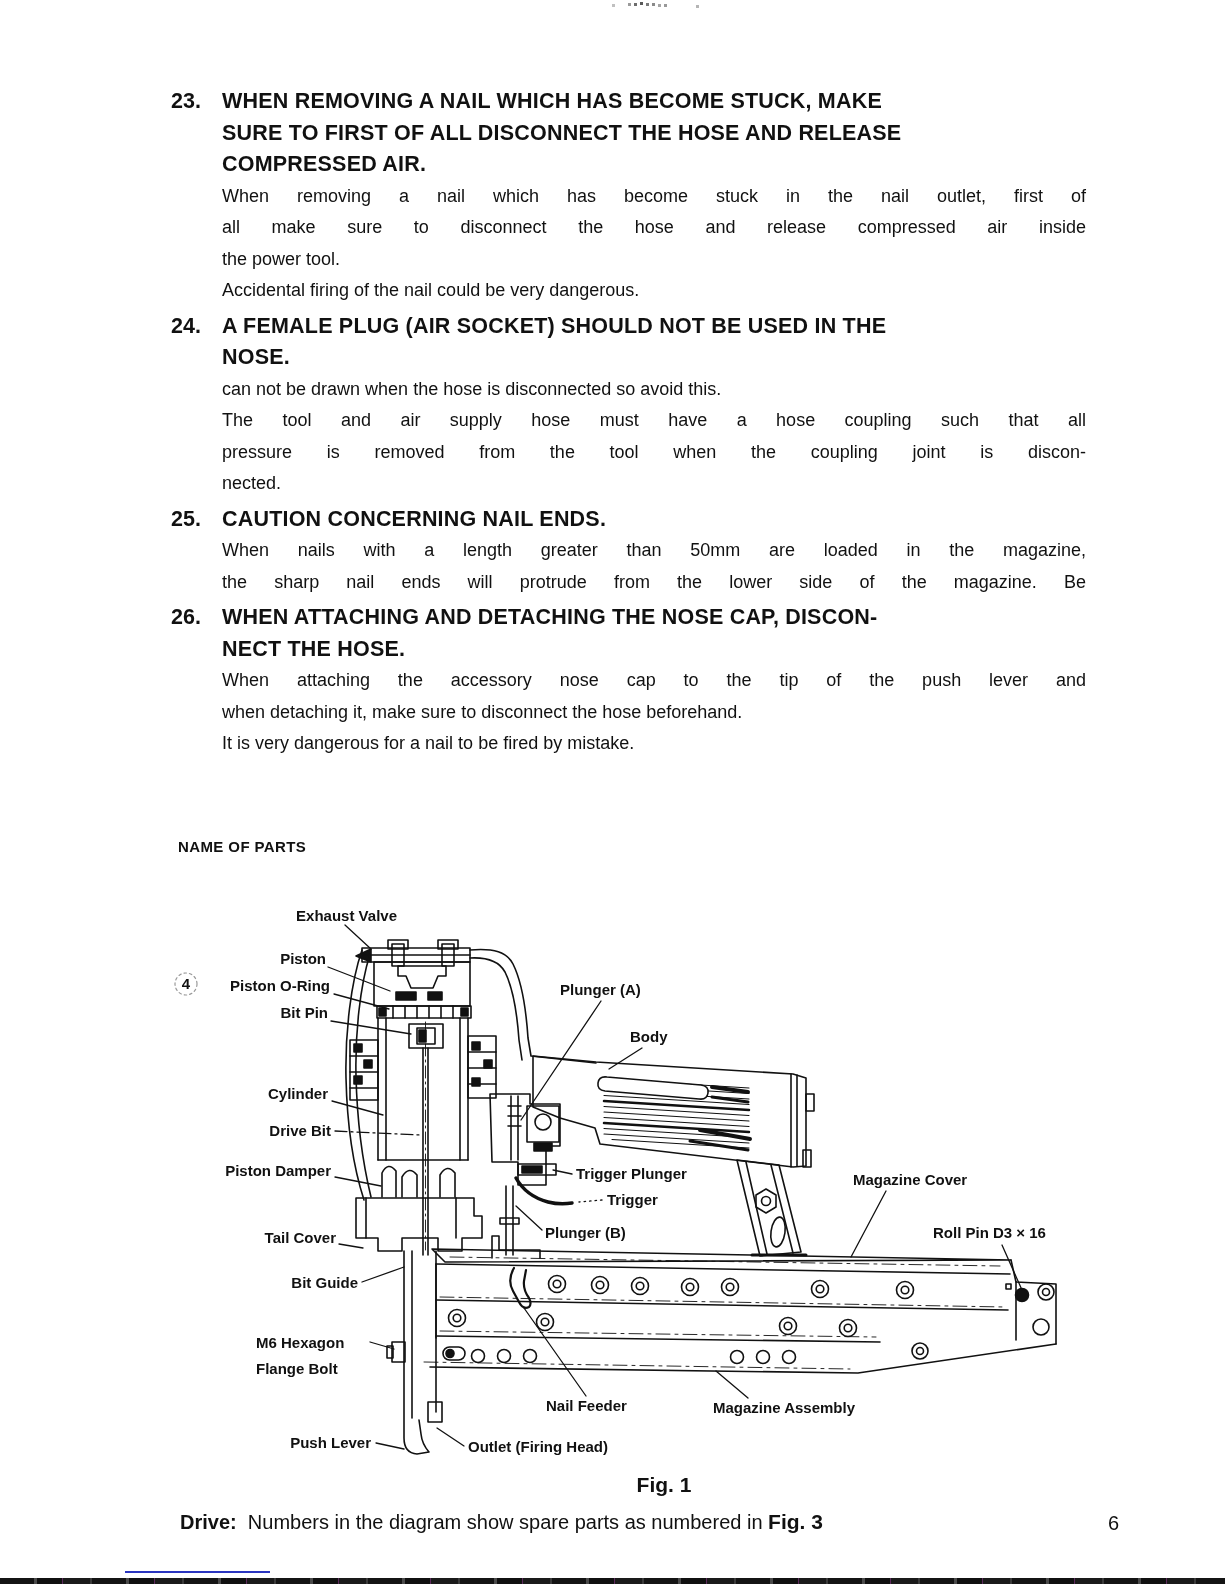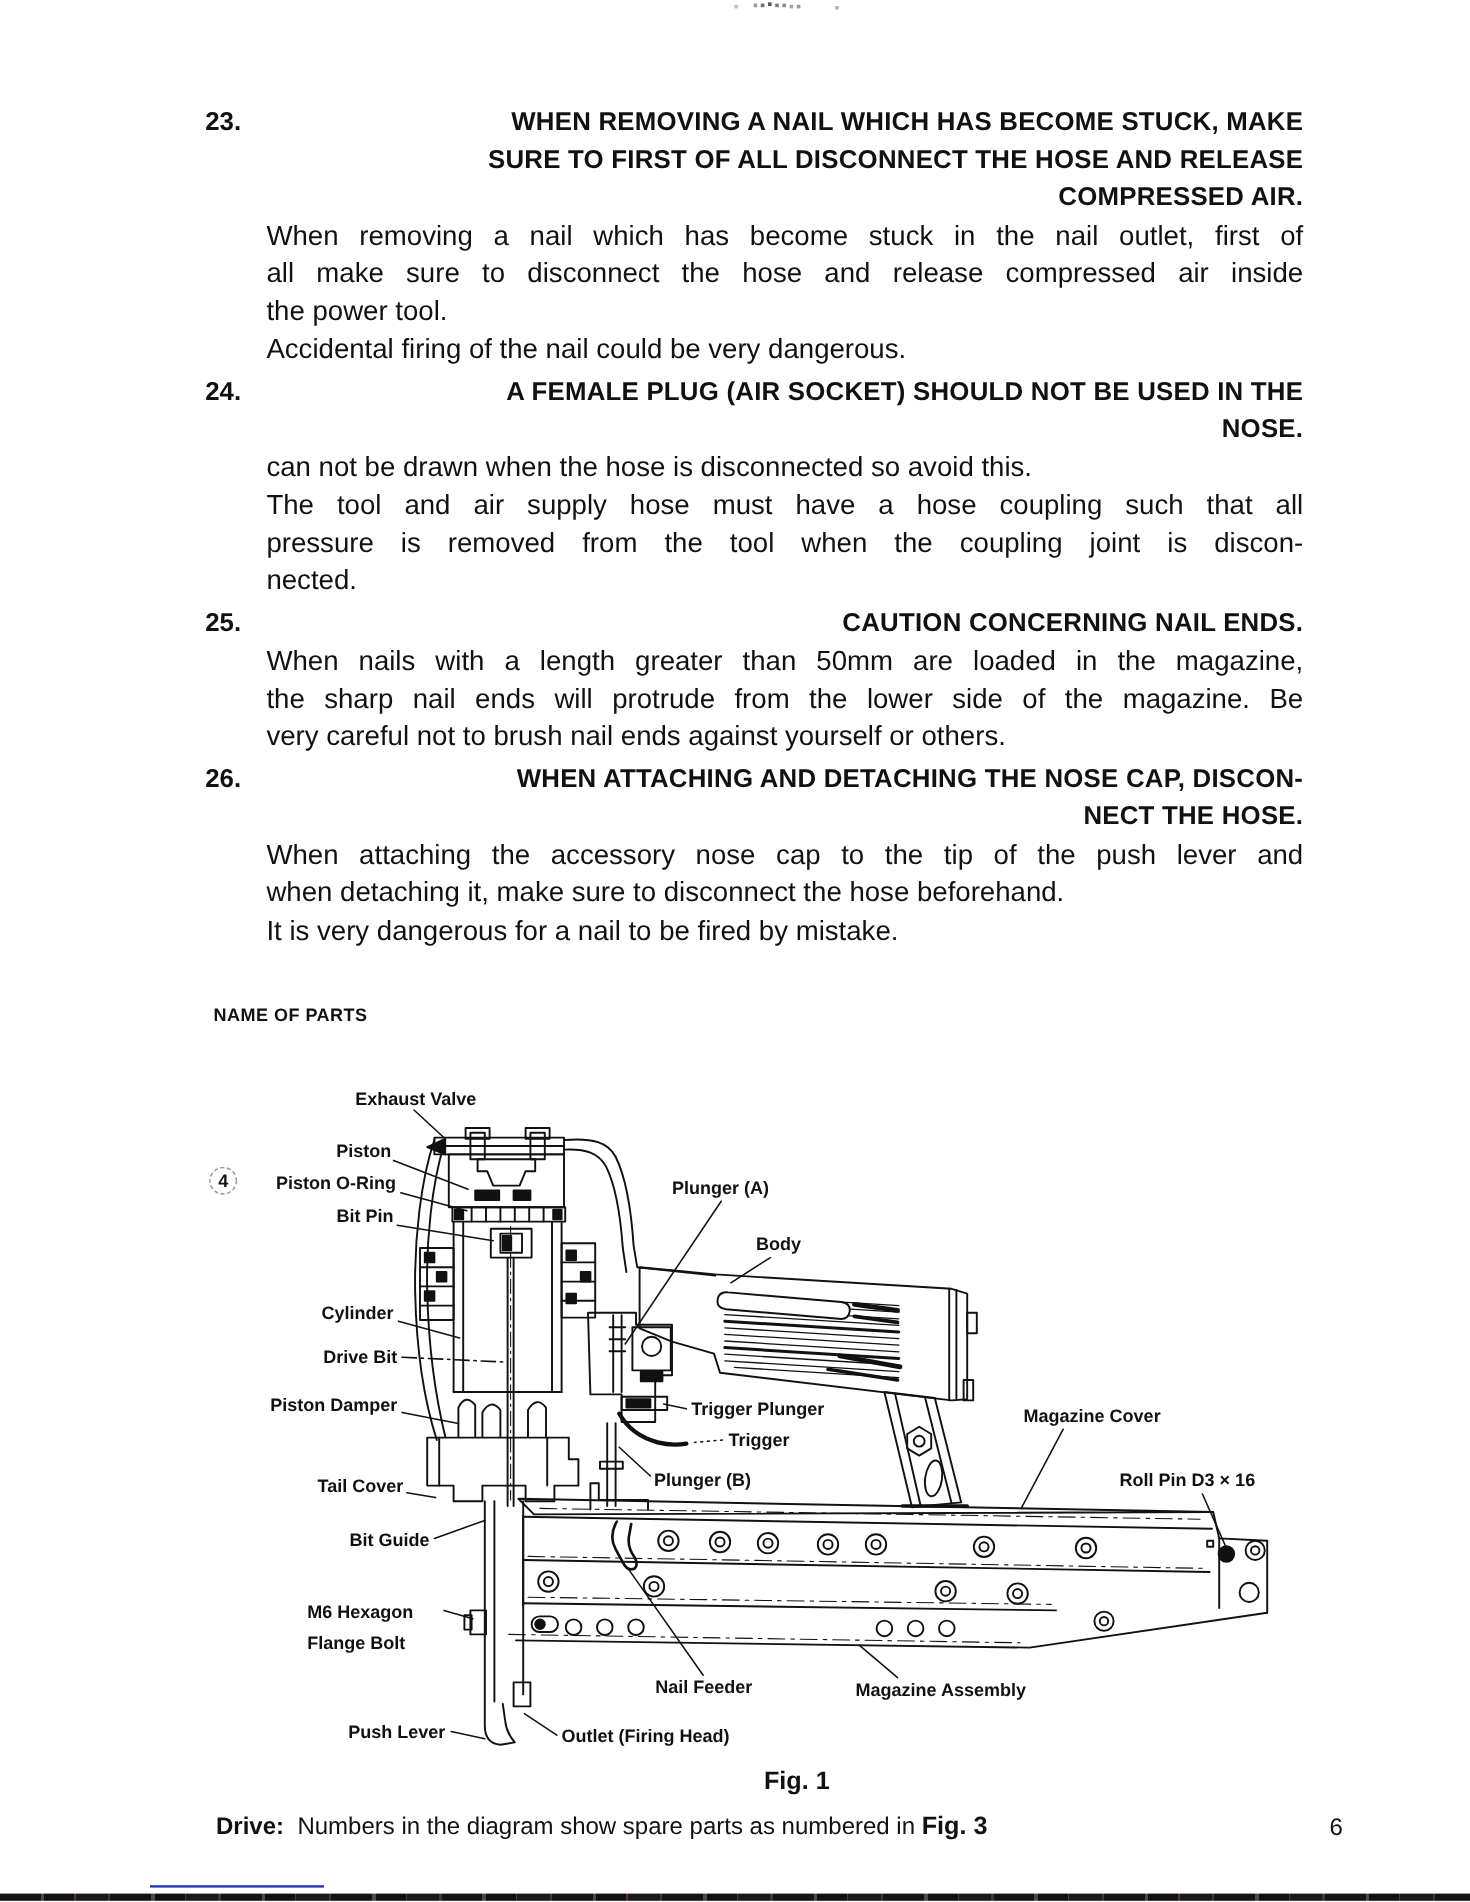"WHEN REMOVING A NAIL WHICH HAS BECOME STUCK," .h-line { text-align: right -> none }
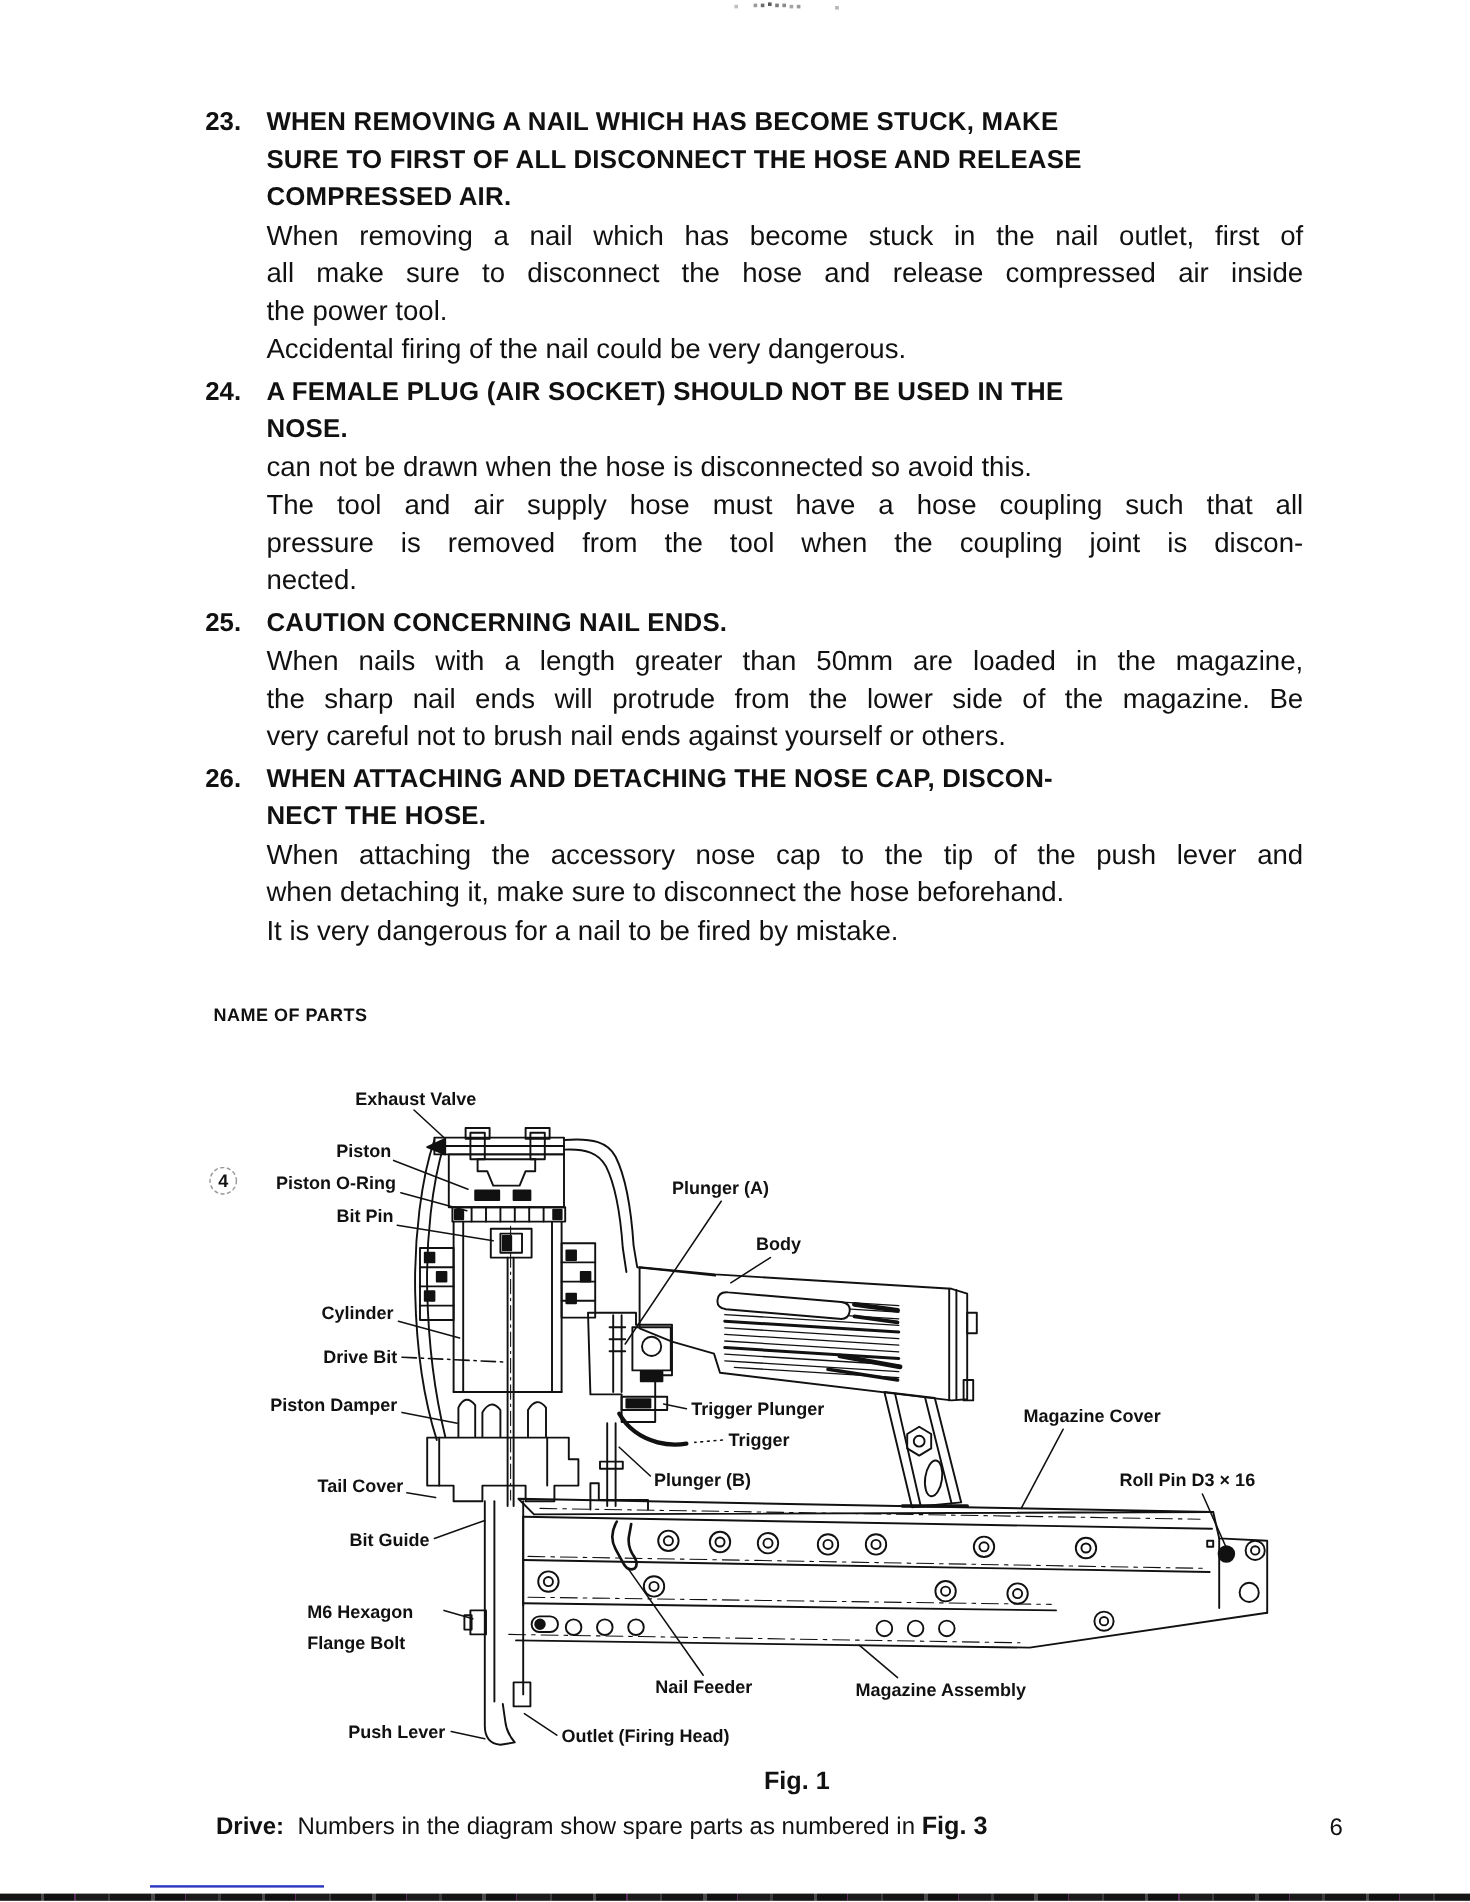"When removing a nail which has become stuck" .b-line { font-size: 23px -> 18px }
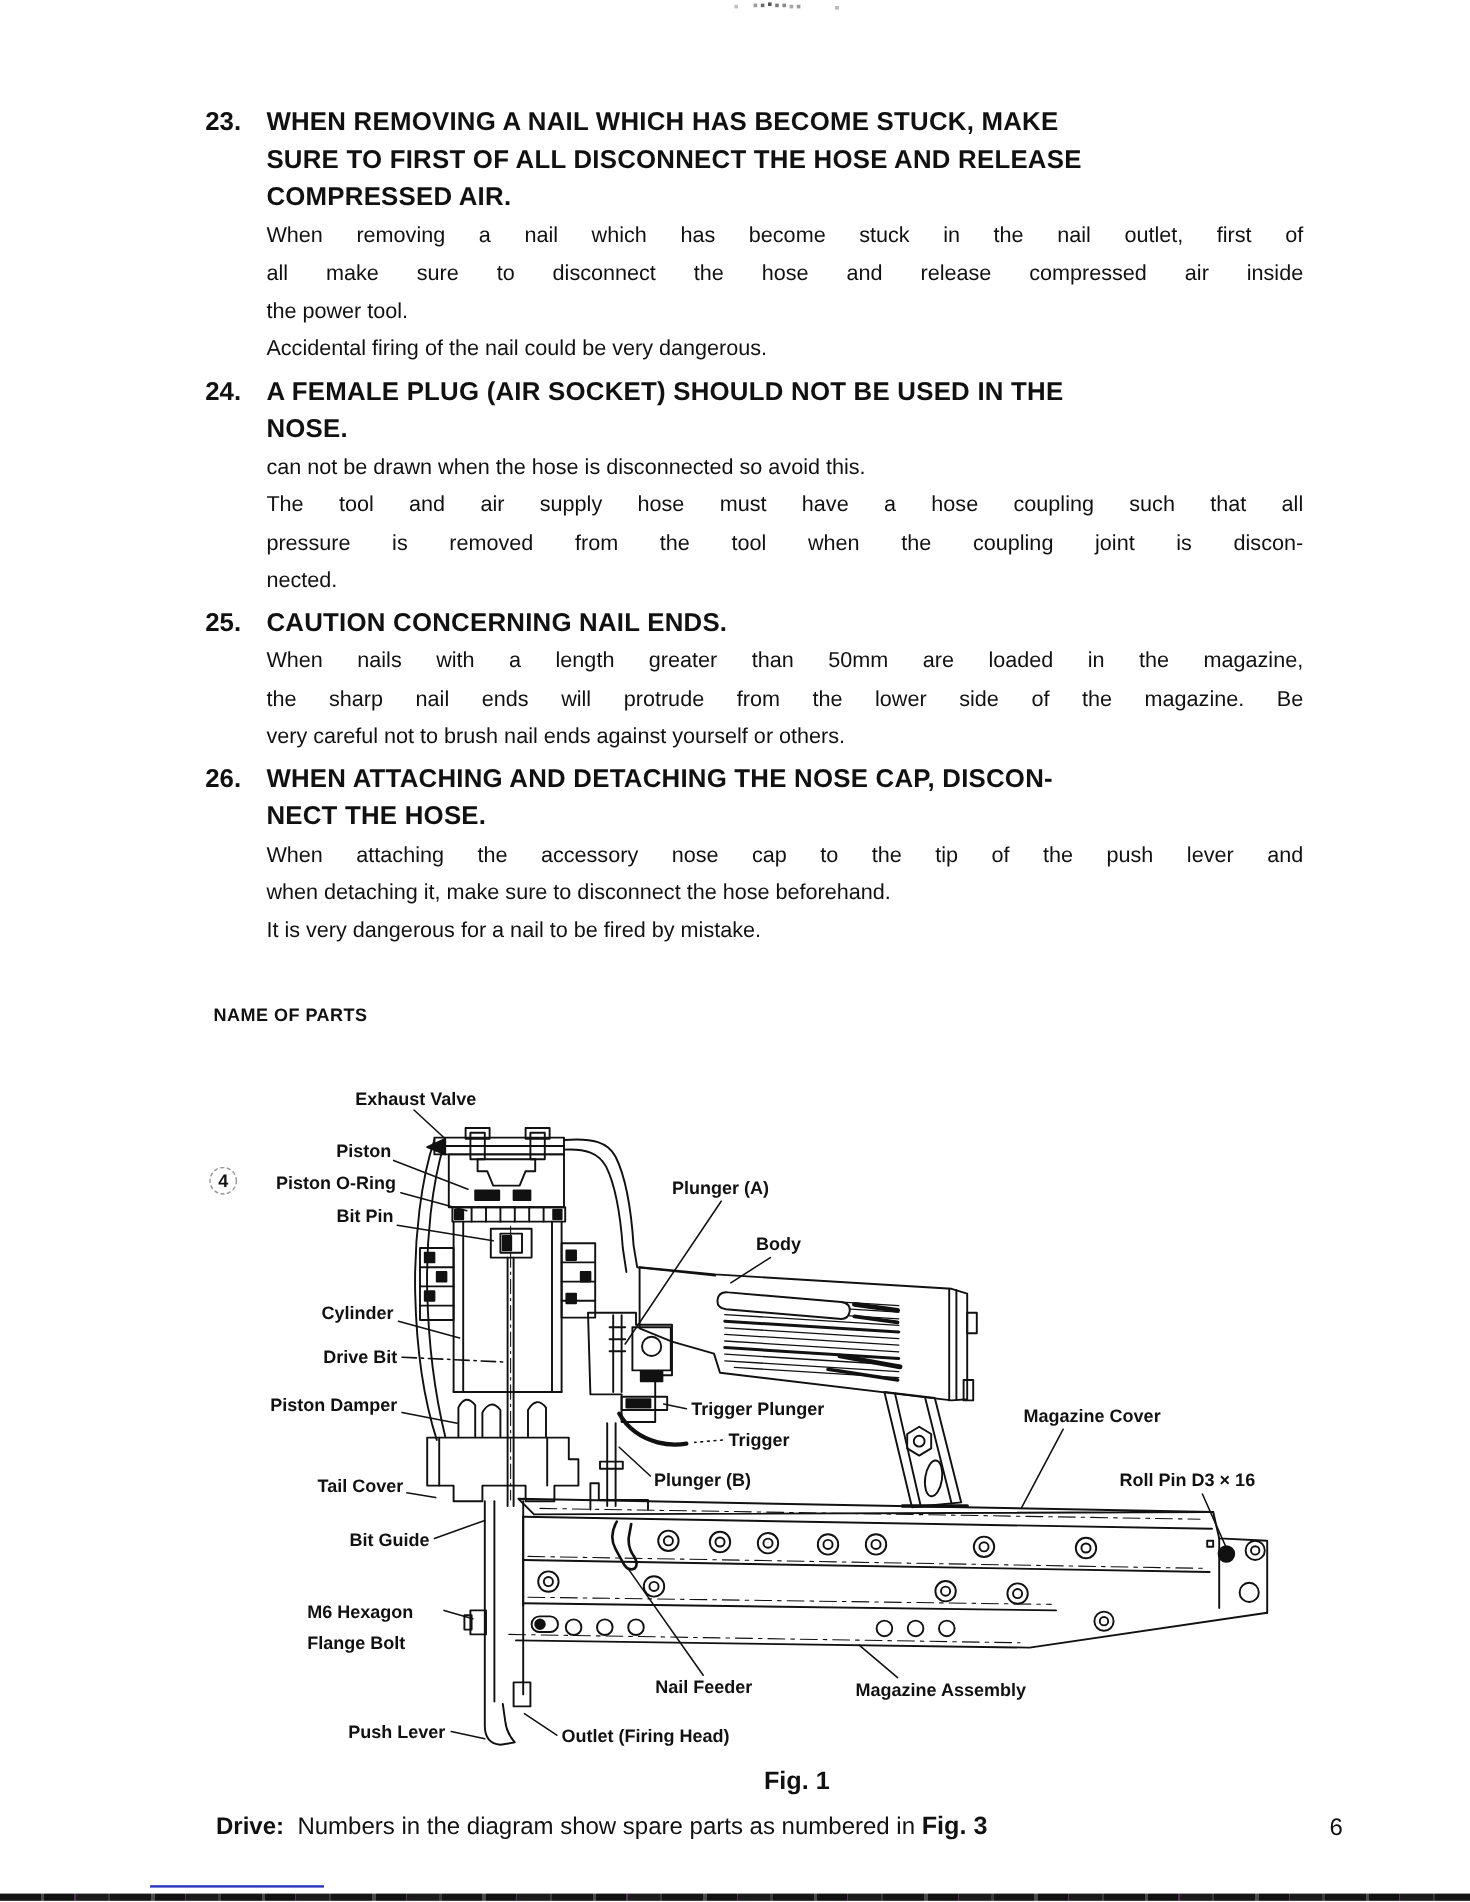"very careful not to brush" div.b-line { html: <div>very careful not to brush nail ends against yourself or others.</div> -> none }
